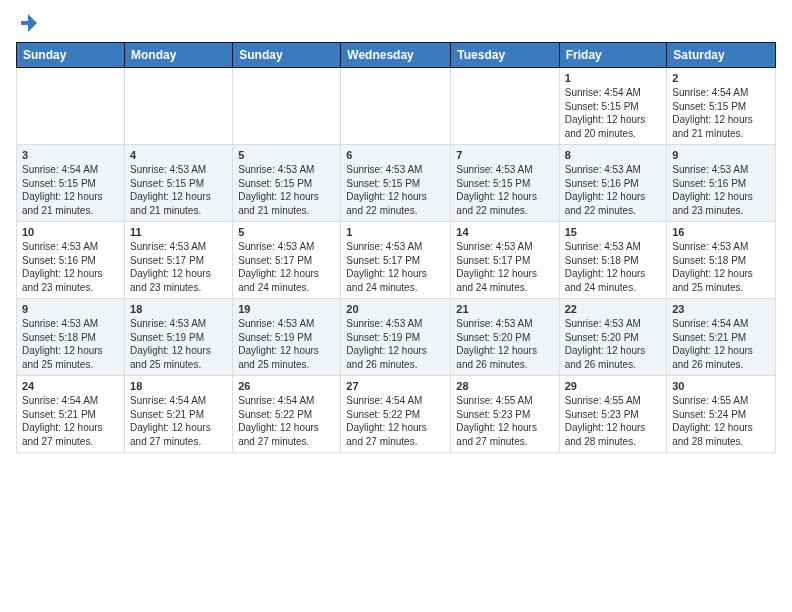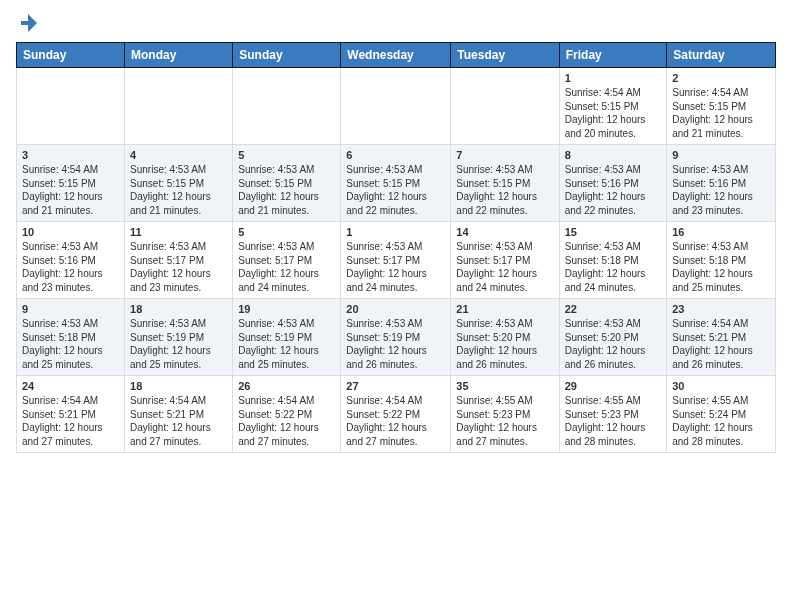"35" span.day-num { text: 35 -> 28 }
